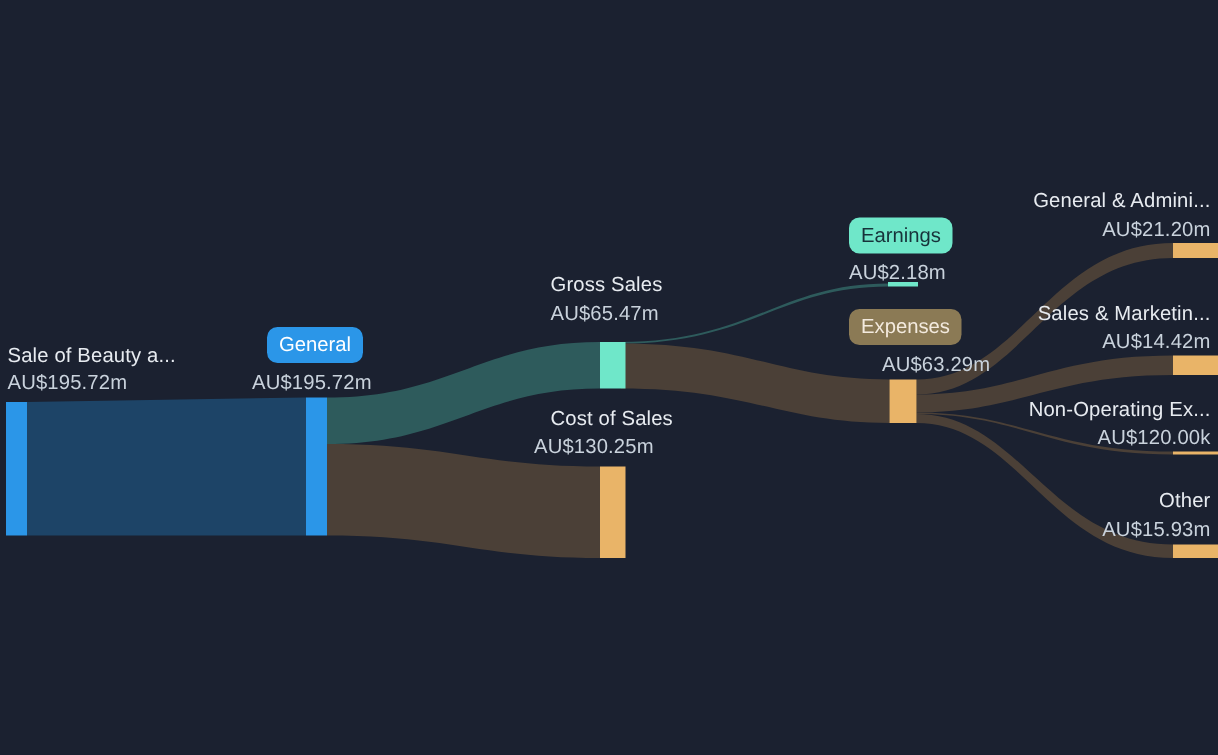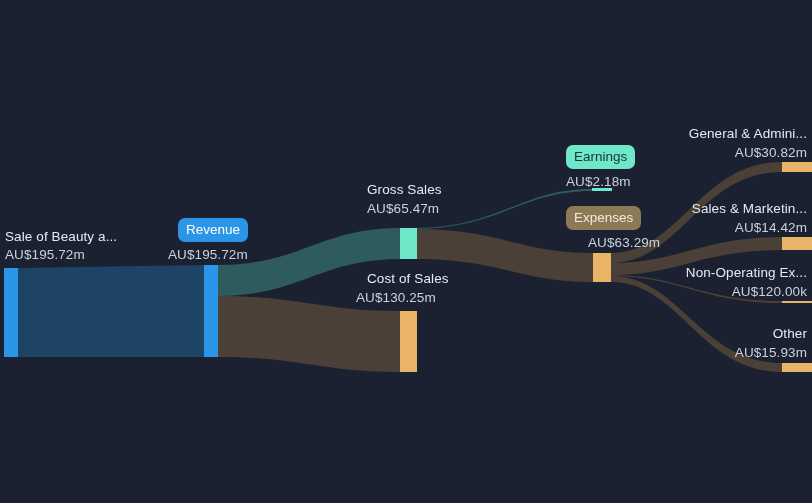"AU$30.82m" div.lbl { text: AU$30.82m -> AU$21.20m }
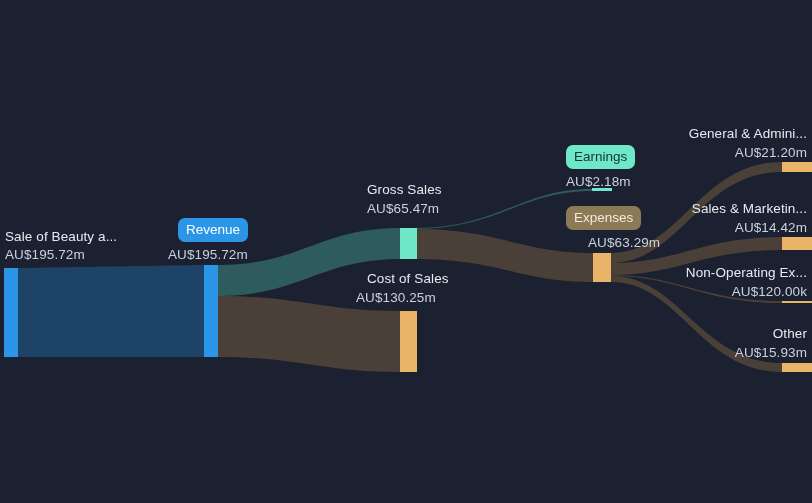"Revenue" div.badge { text: Revenue -> General }
